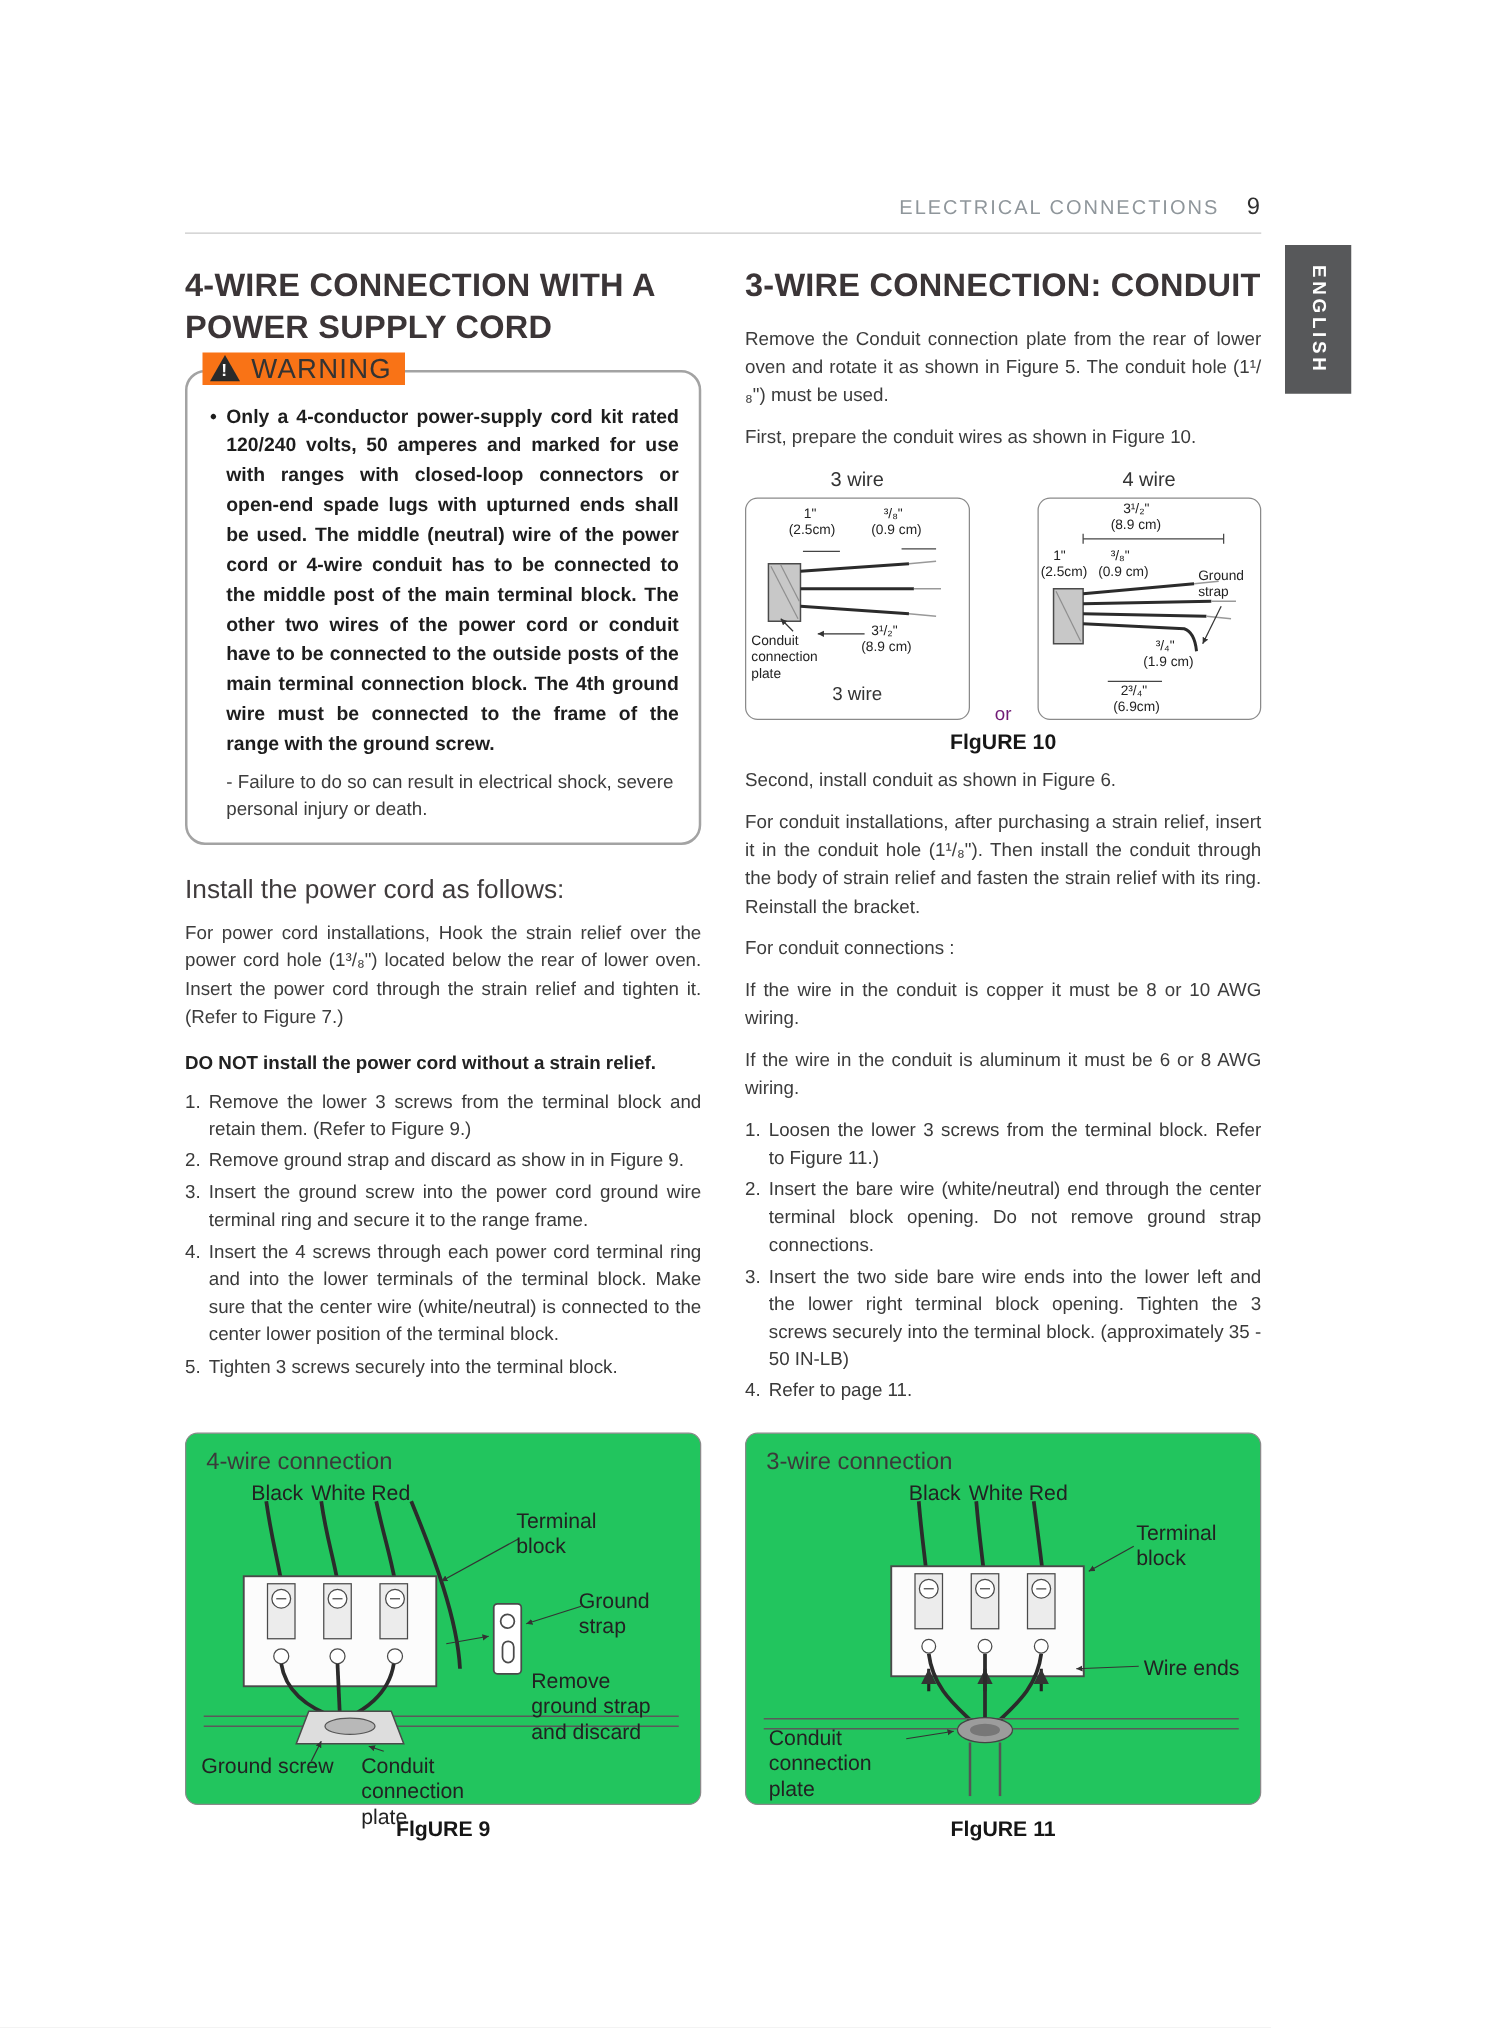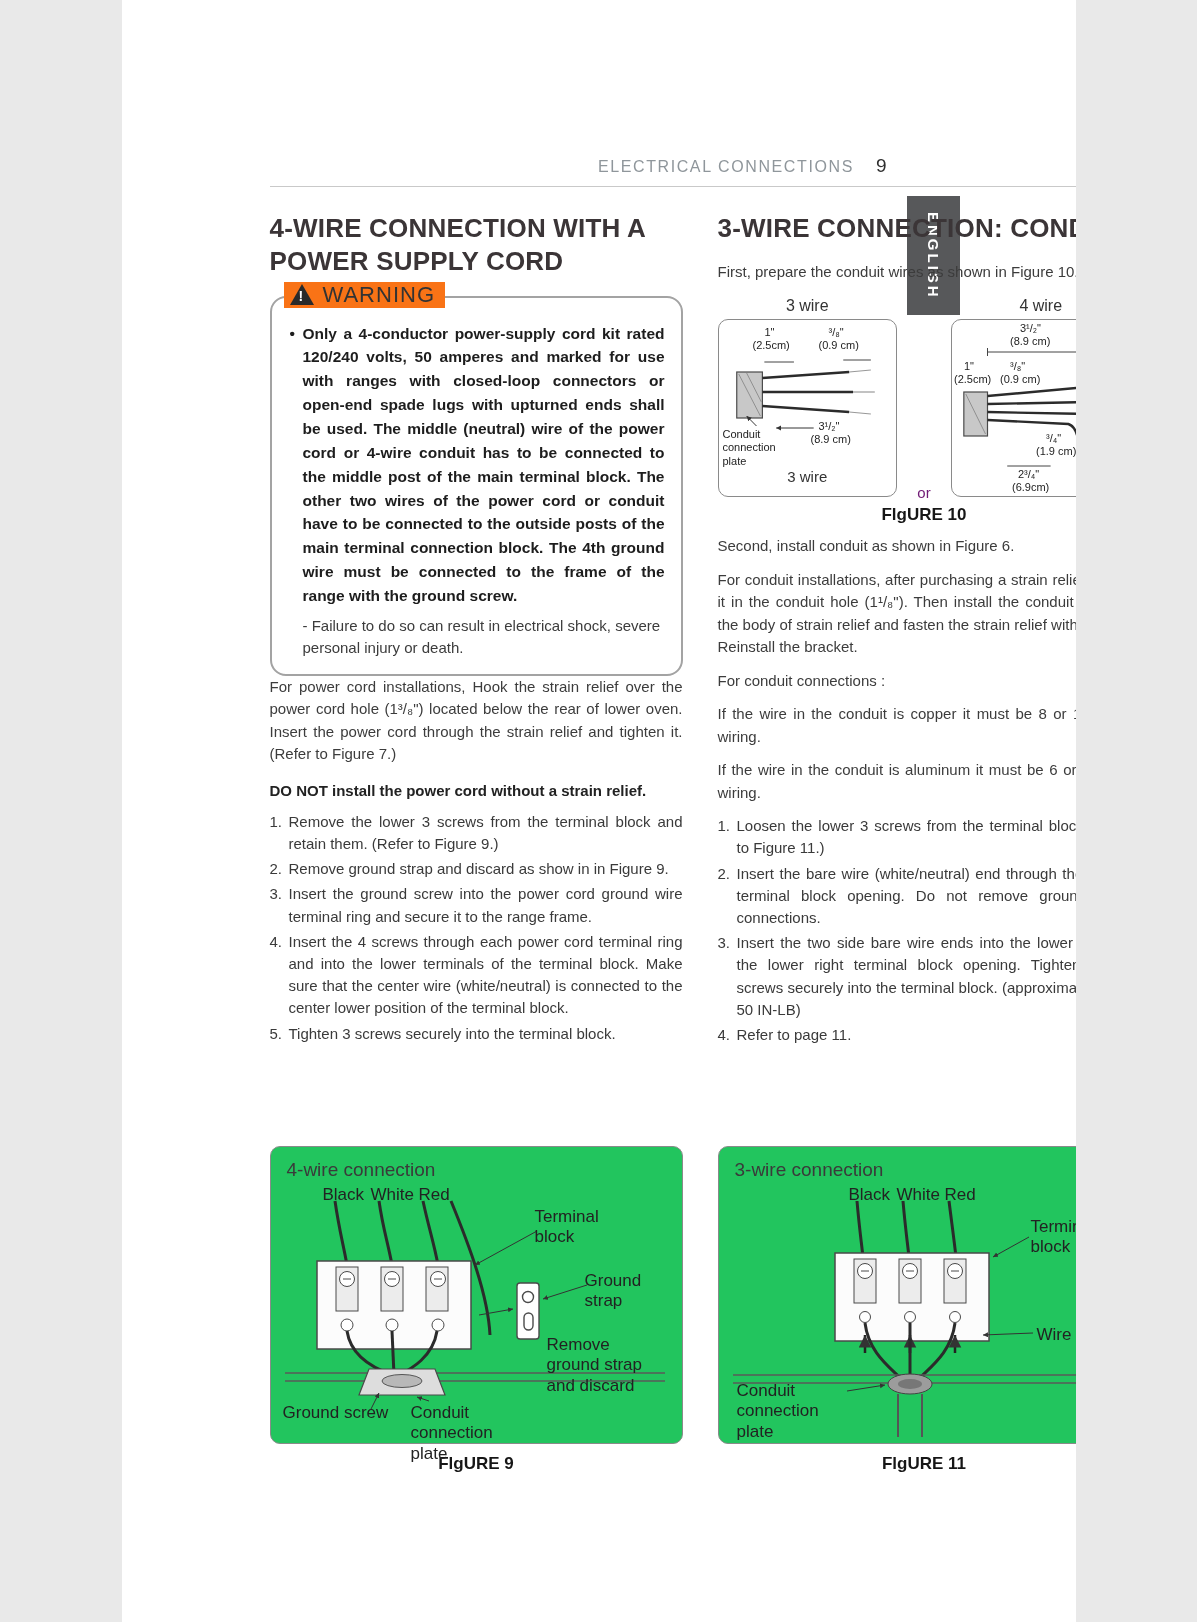"ELECTRICAL CONNECTIONS" .page { width: 954px -> 1197px }
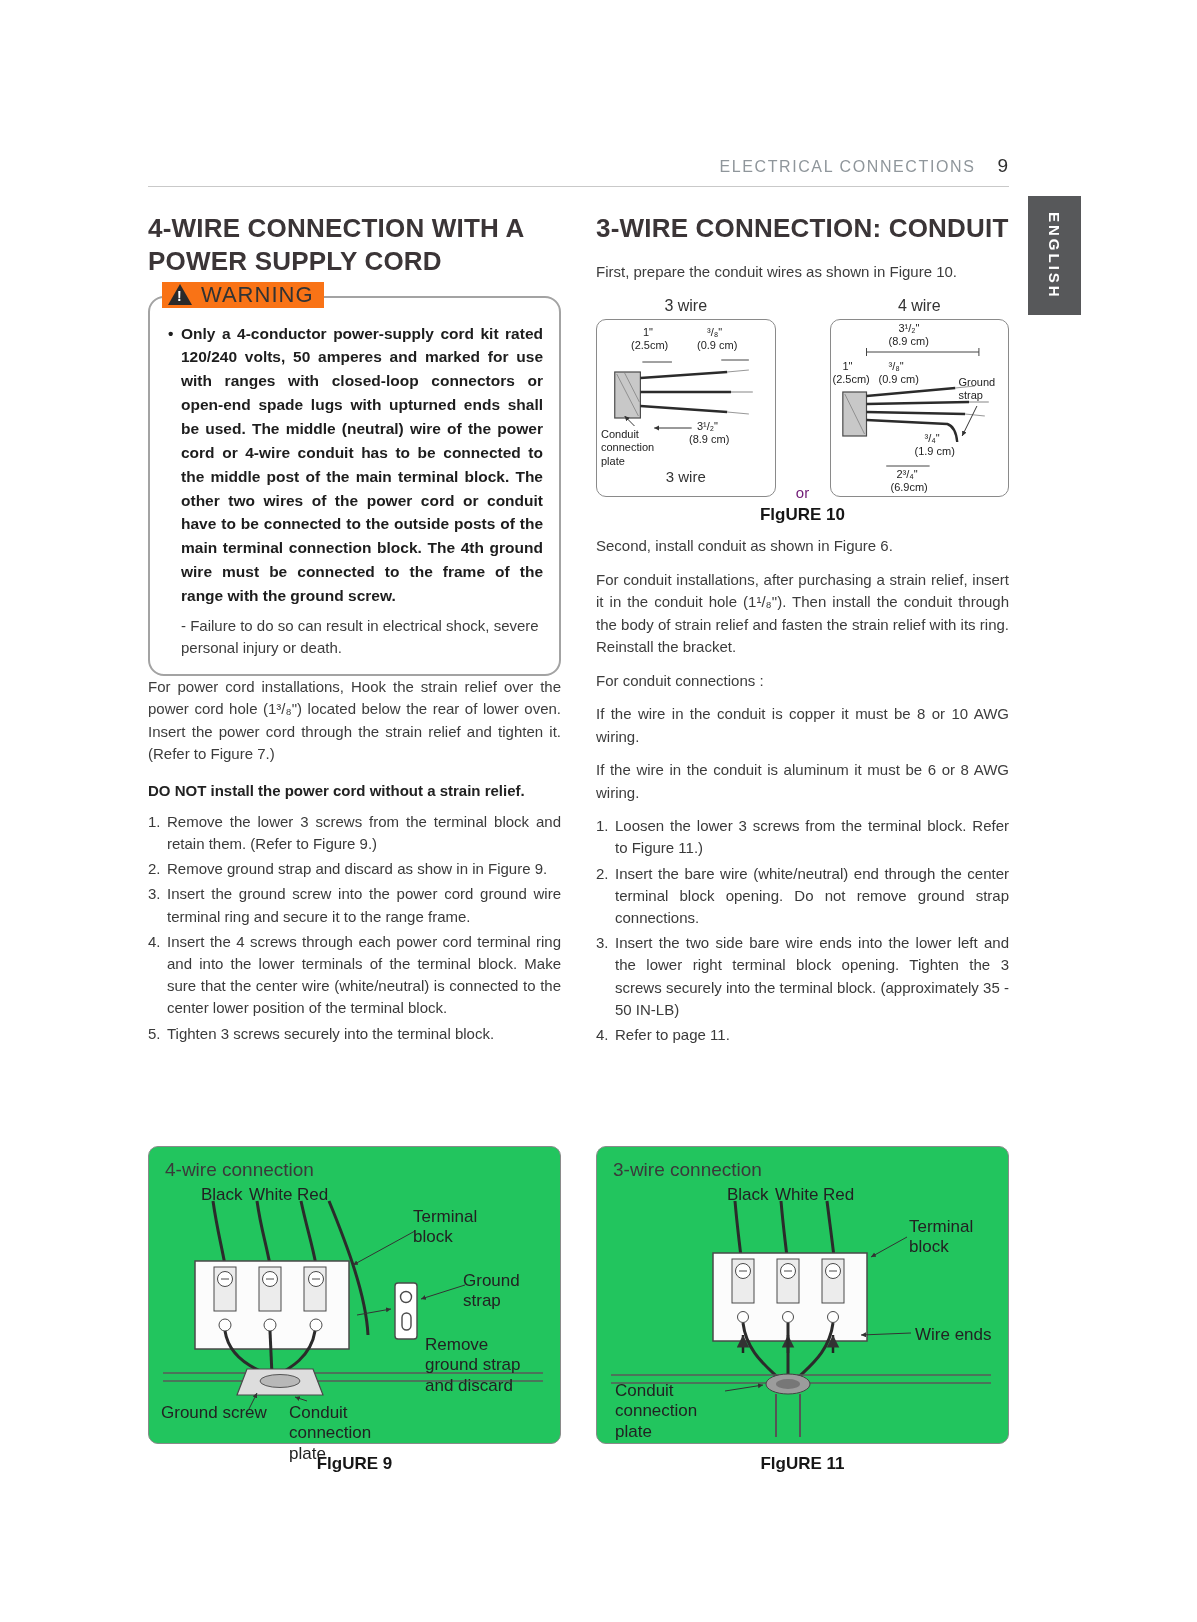"Remove the Conduit connection plate" p.body-p { html: none -> <p>Remove the Conduit connection plate from the rear of lower oven and rotate it as shown in Figure 5. The conduit hole (1¹/₈") must be used.</p> }
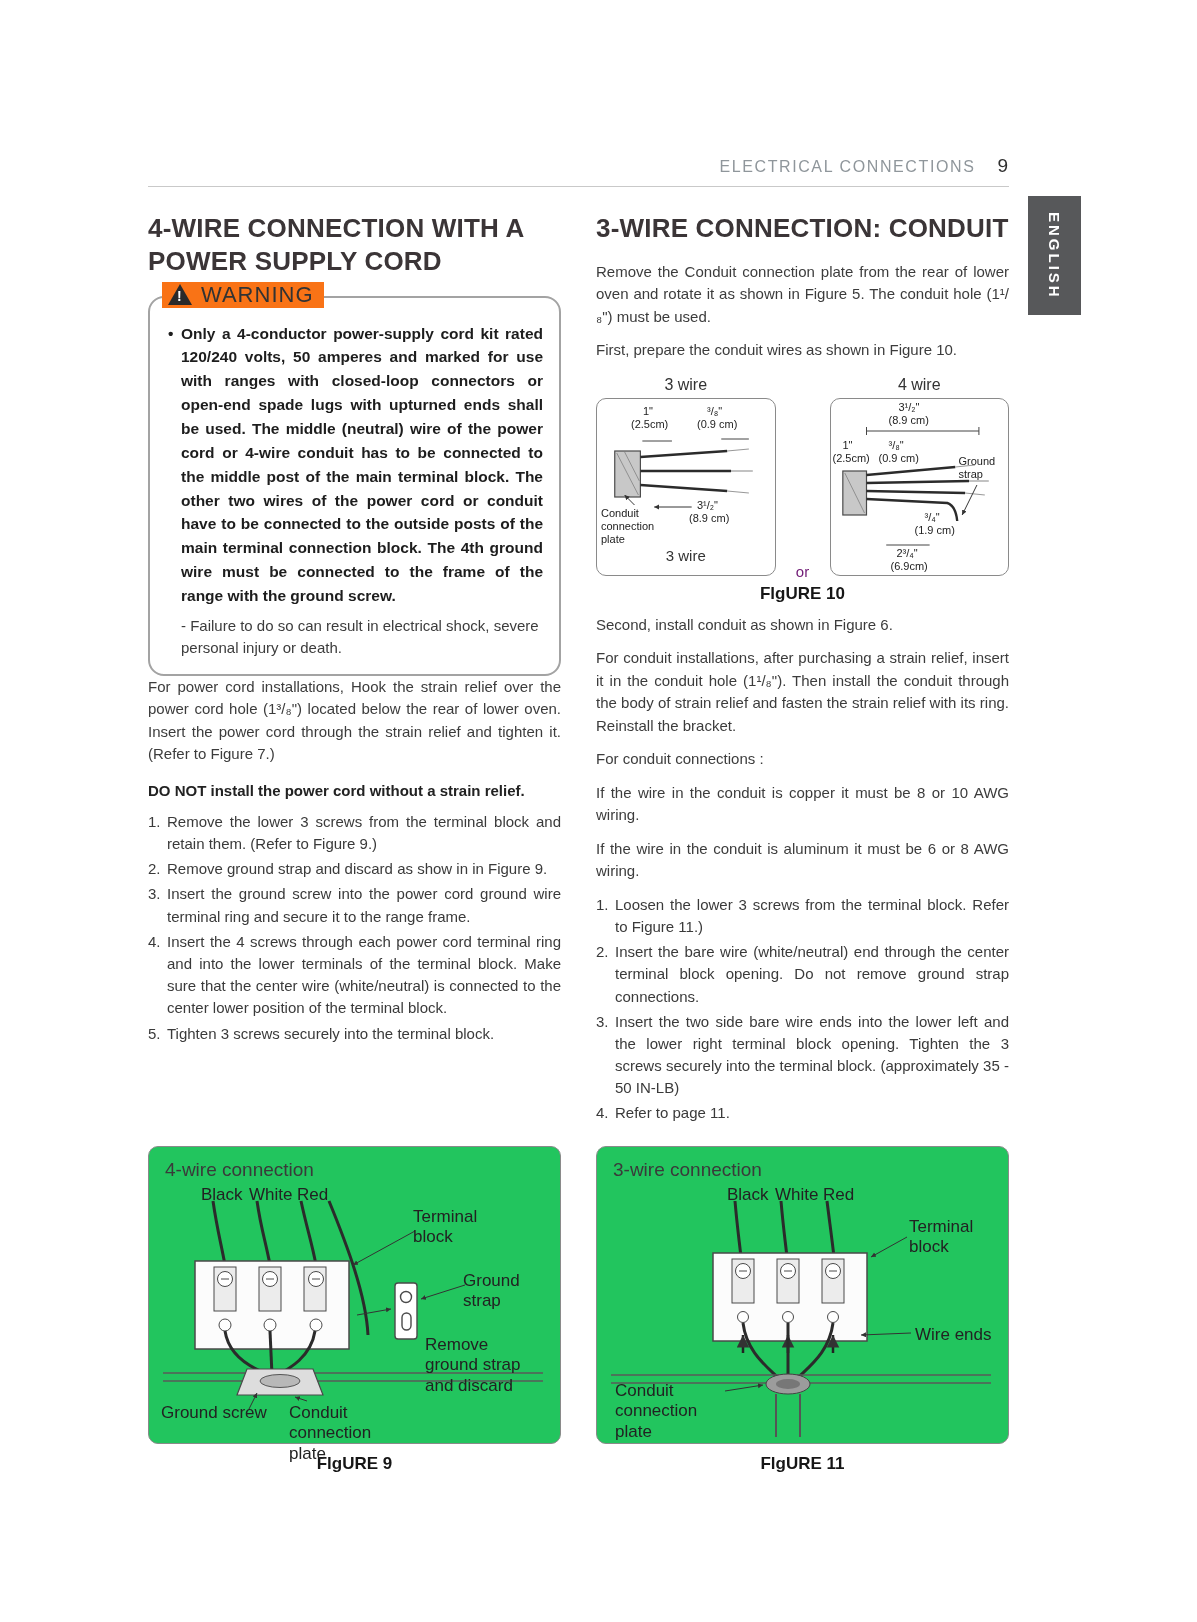"Install the power cord as" h2.sub-heading { html: none -> <h2>Install the power cord as follows:</h2> }
